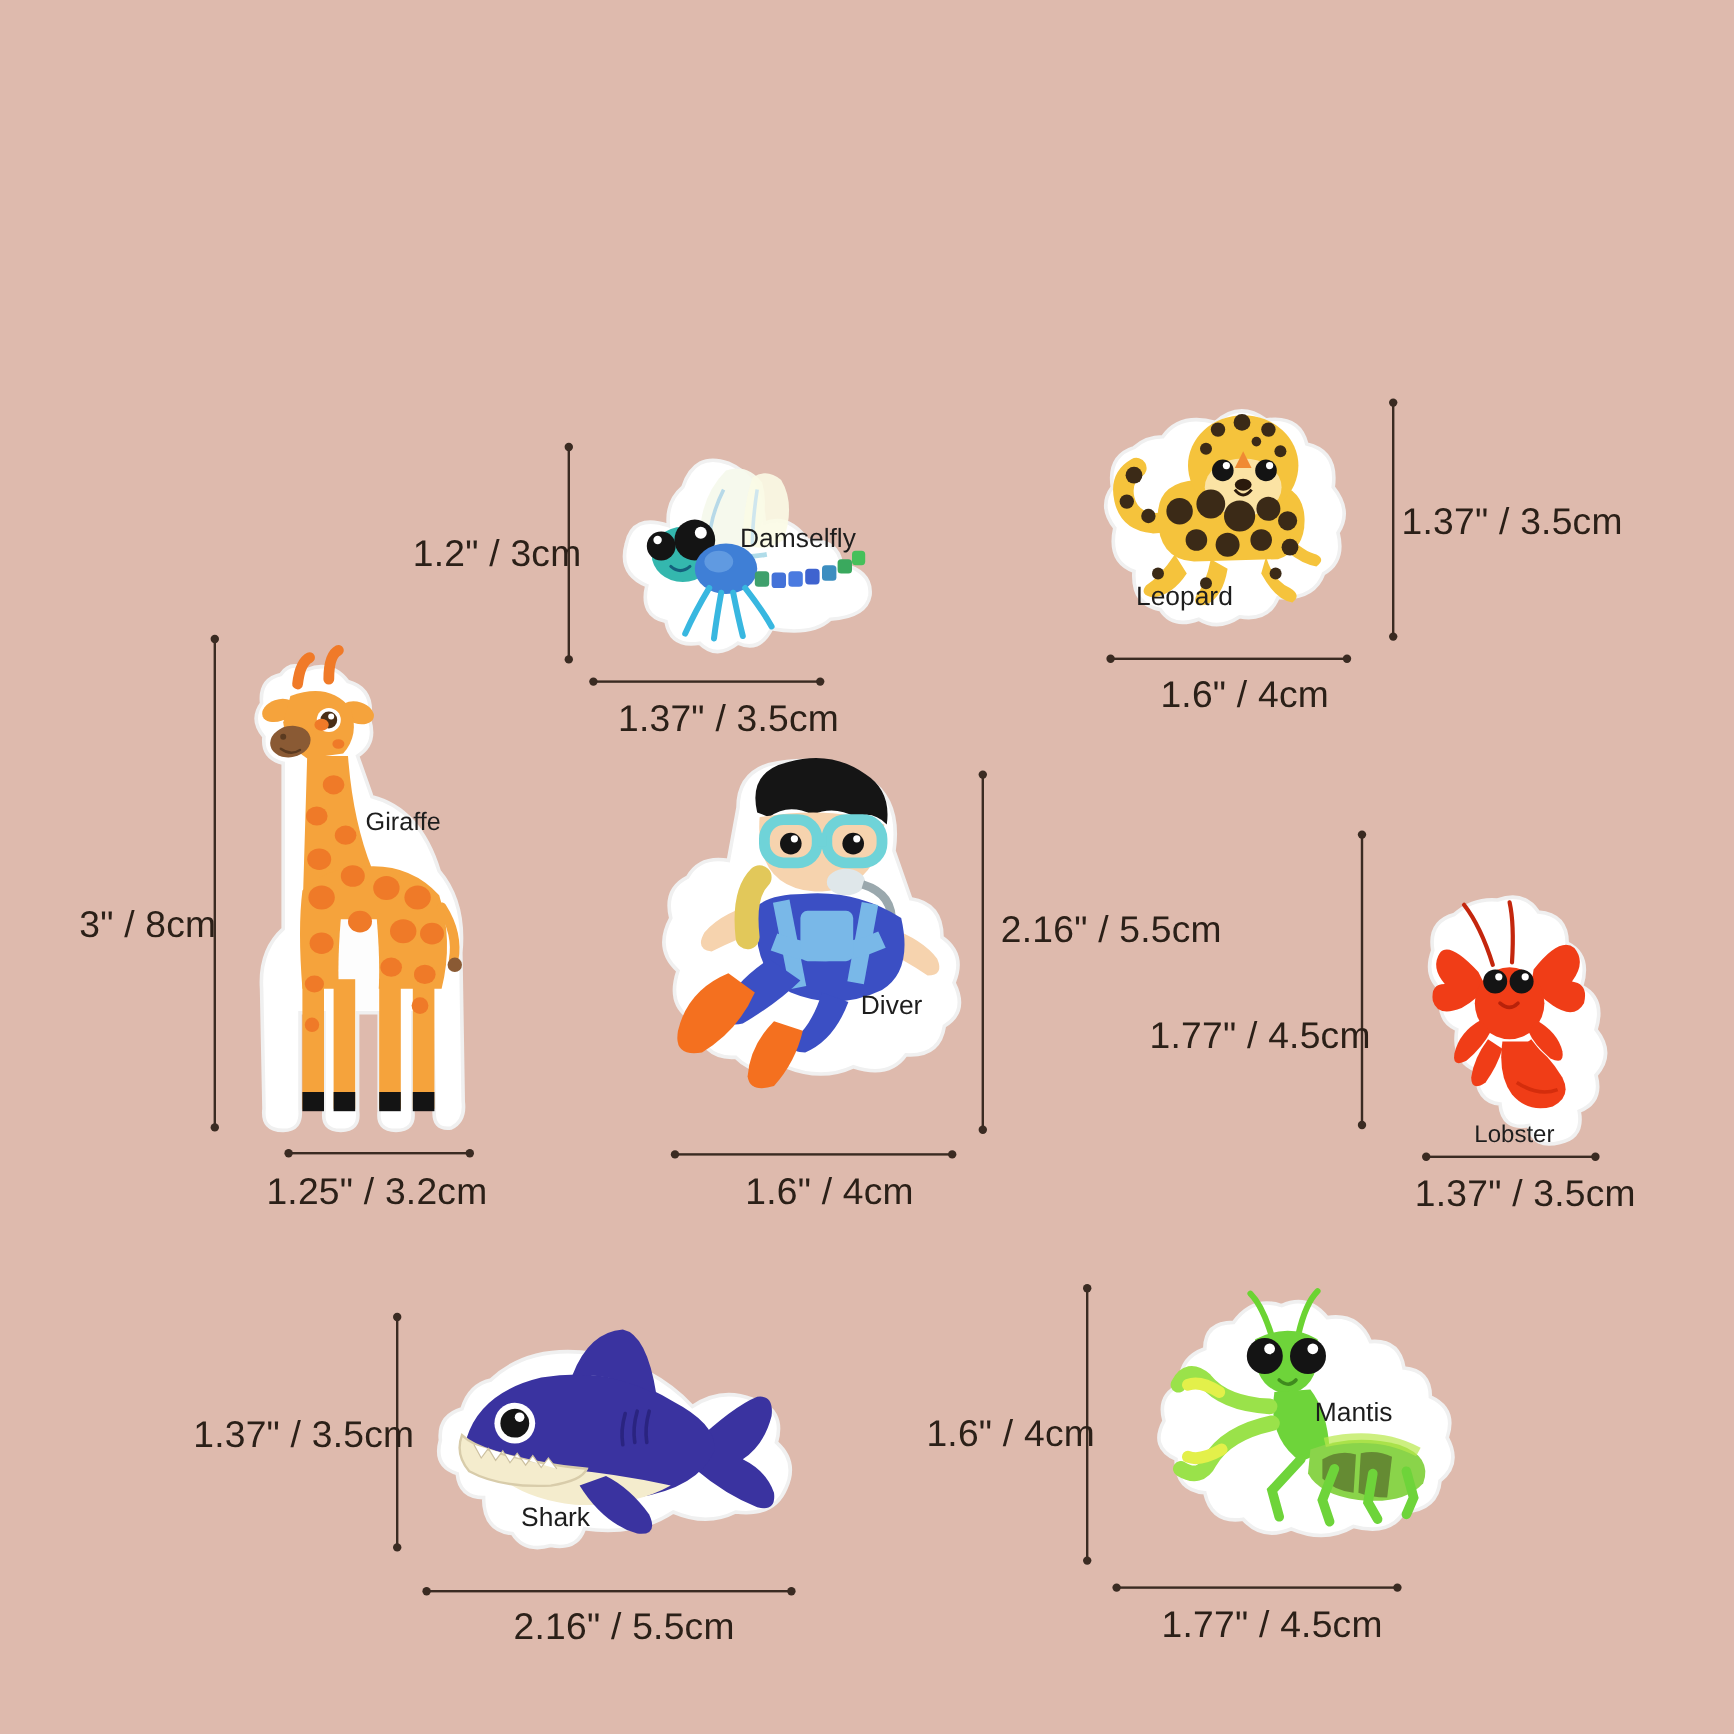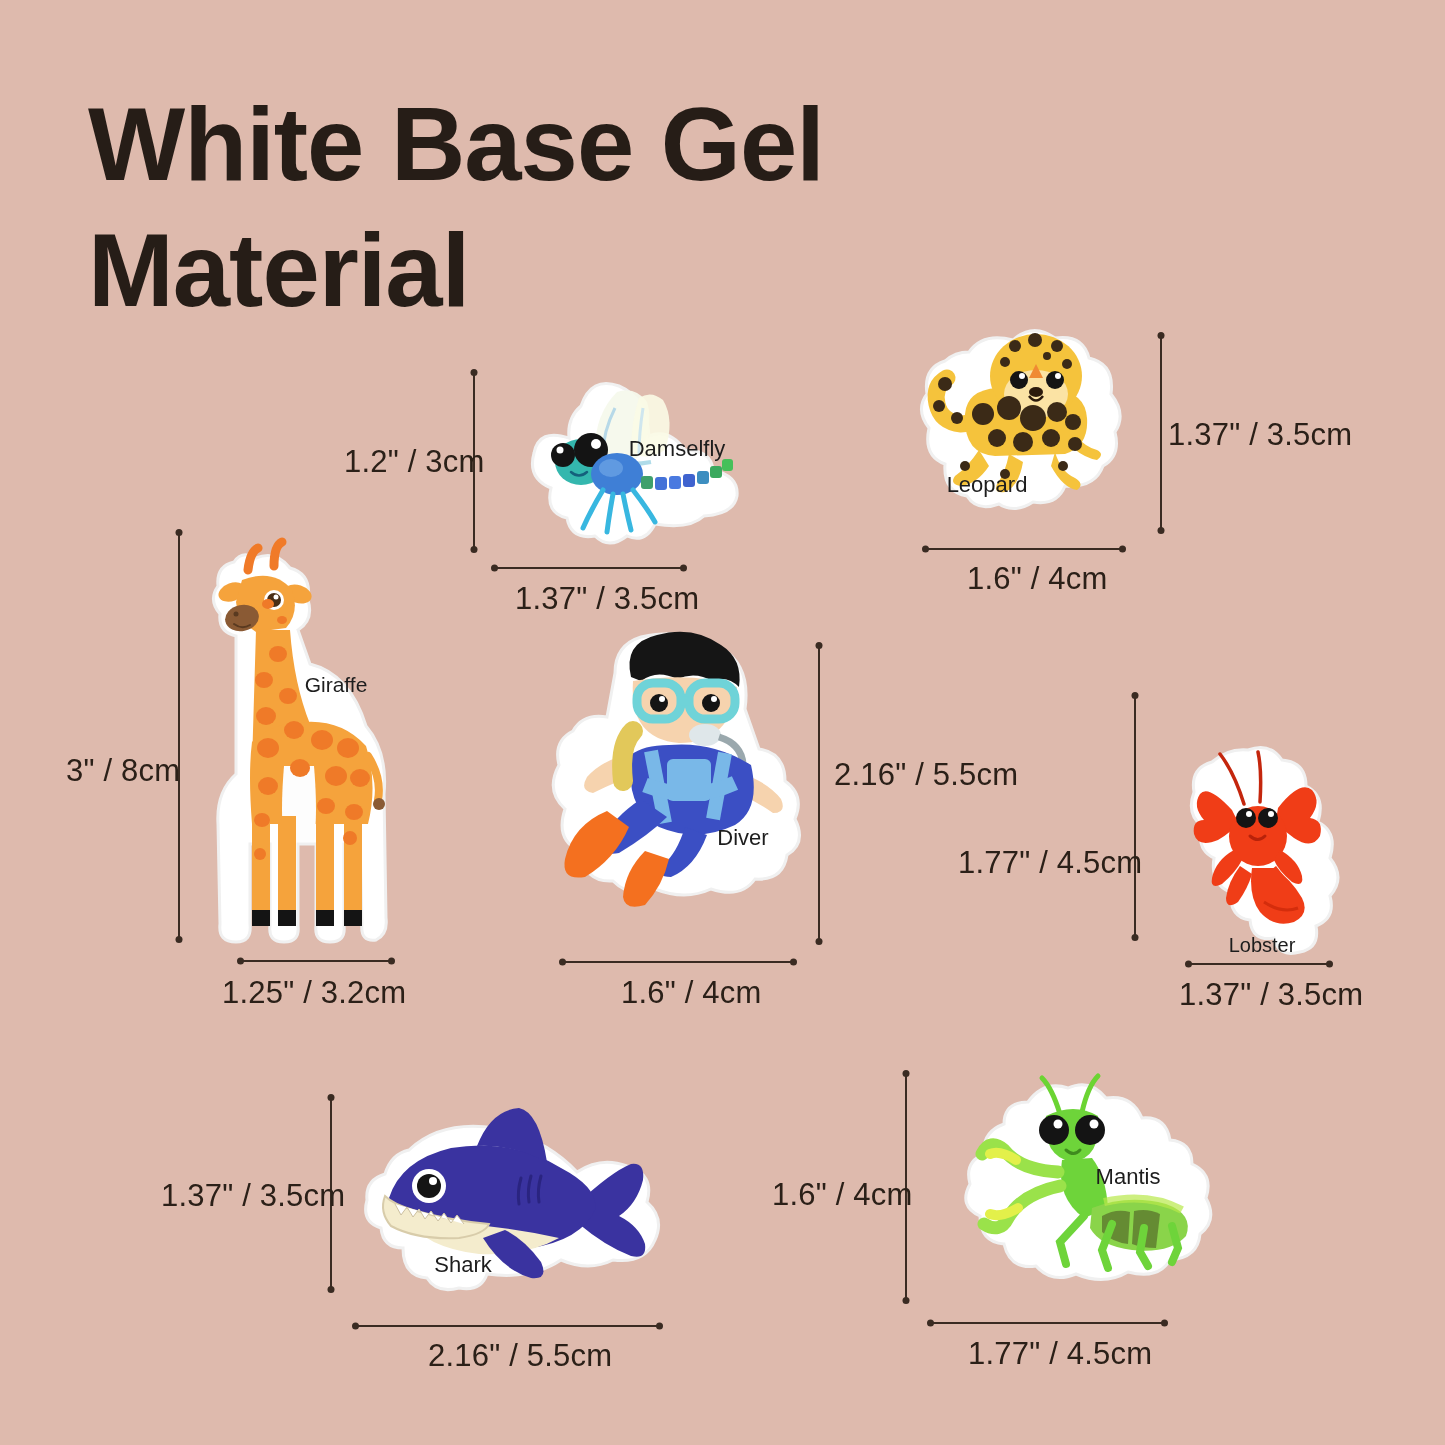"White Base Gel" div.title { html: <div>White Base Gel Material</div> -> none }
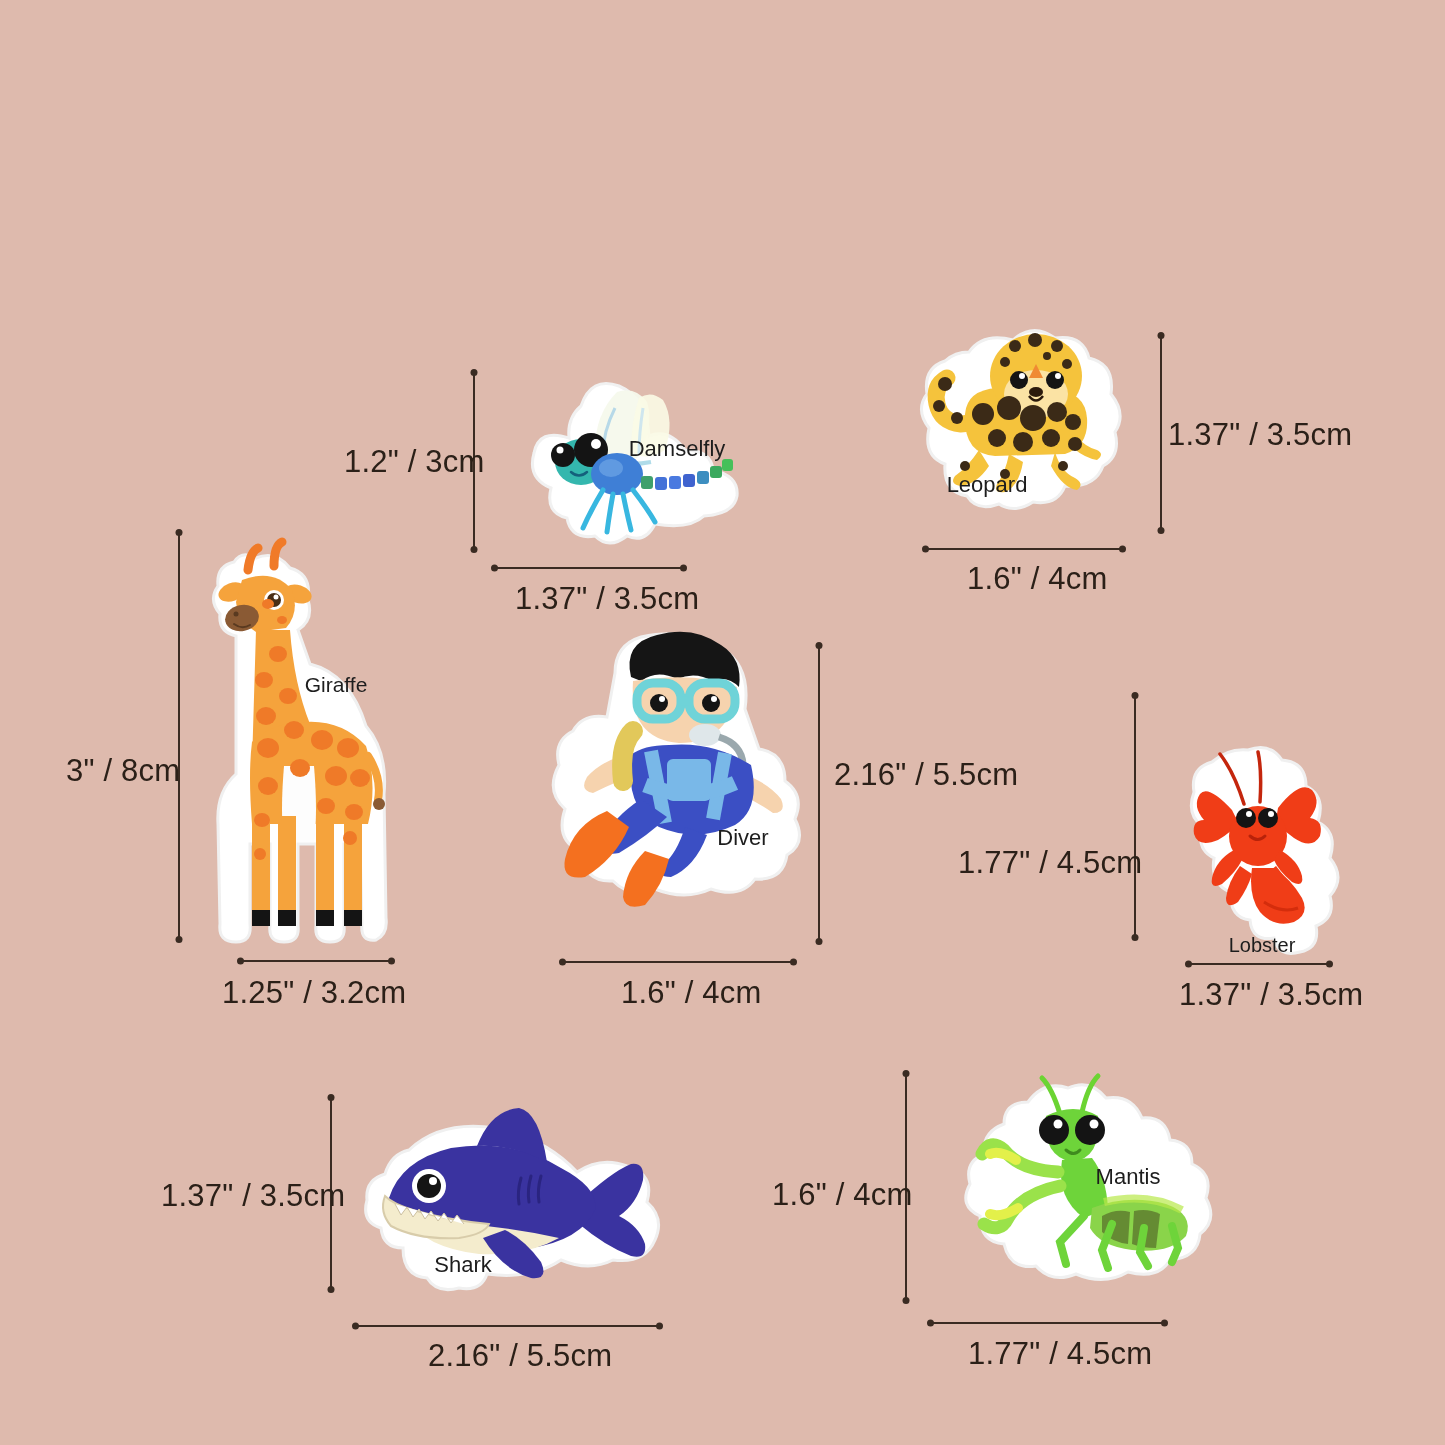"Damselfly" div.sticker { left: 499px -> 487px }
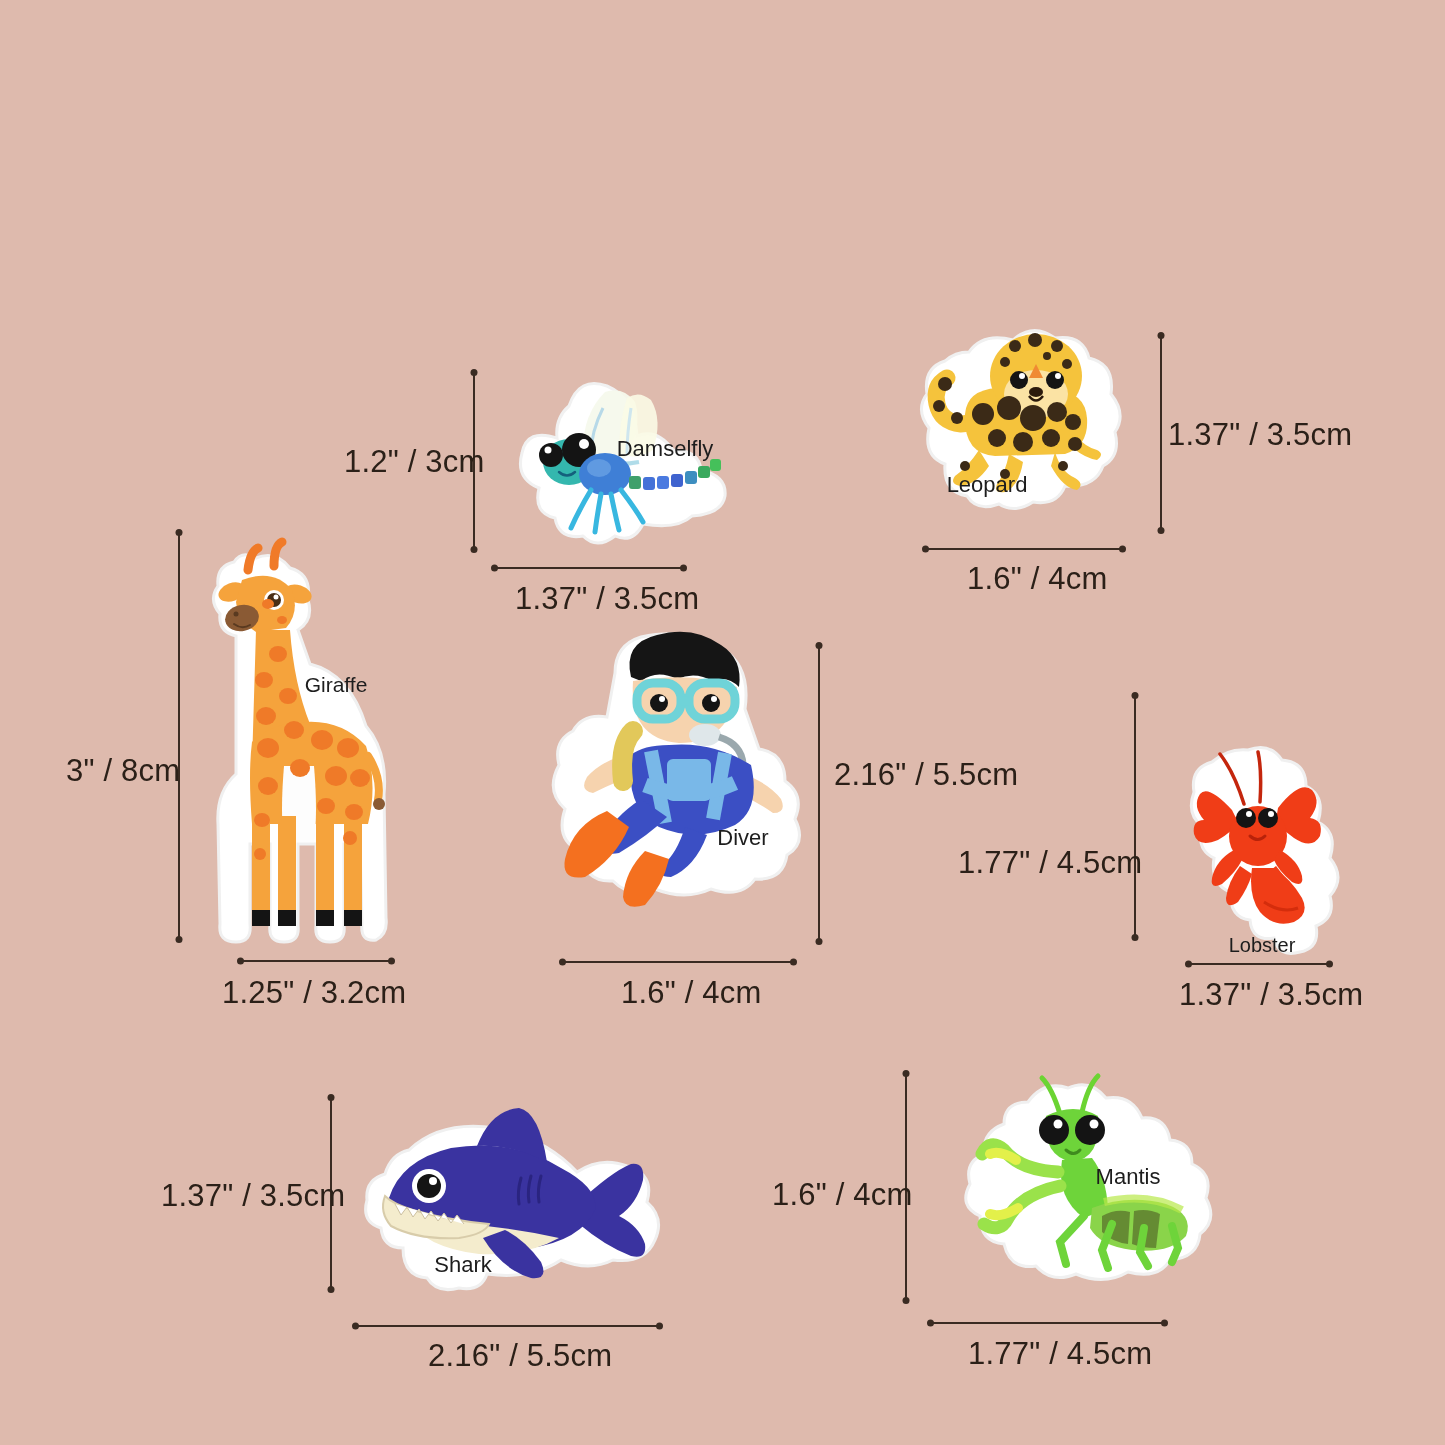"Leopard" div.sticker { top: 306px -> 318px }
